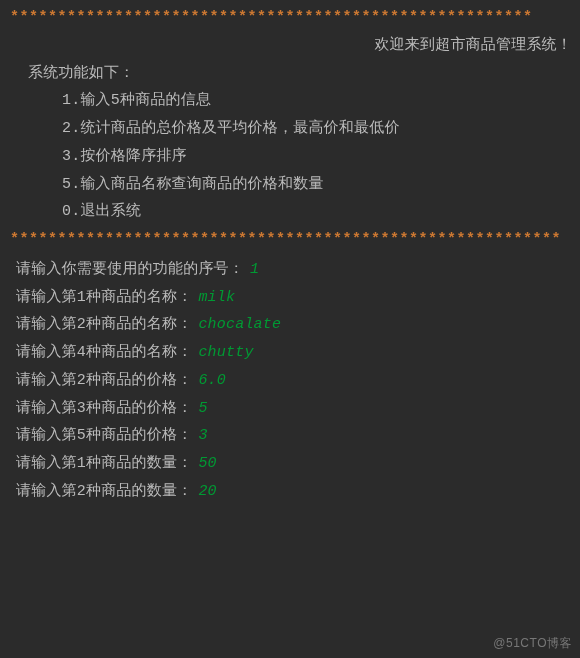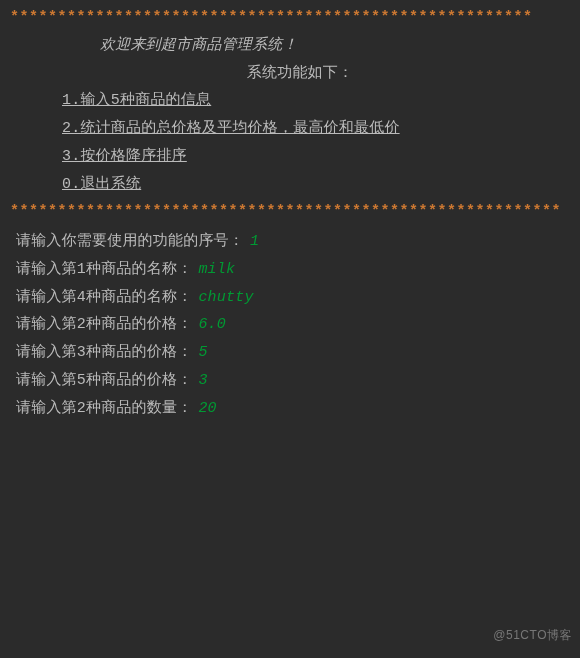"欢迎来到超市商品管理系统！" .title { font-style: italic -> none; text-align: left -> right }
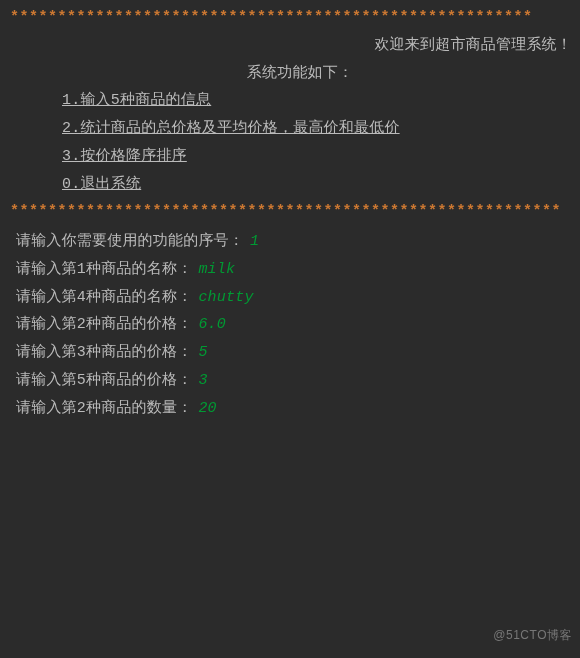"系统功能如下：" .banner-head { text-align: center -> none }
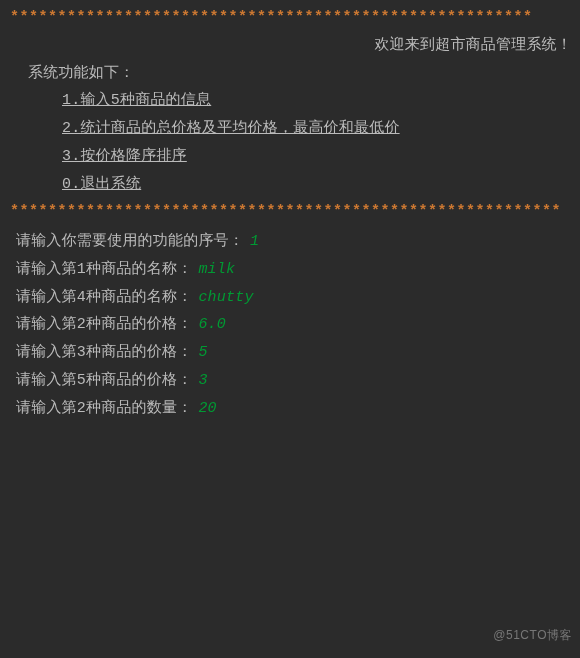"1.输入5种商品的信息" .menu-item { text-decoration: underline -> none }
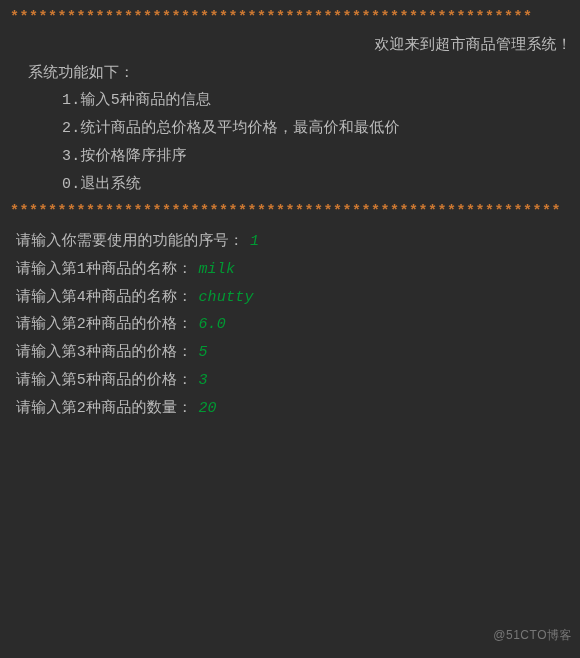"5.输入商品名称查询商品的价格和数量" div.line { html: none -> <div>5.输入商品名称查询商品的价格和数量</div> }
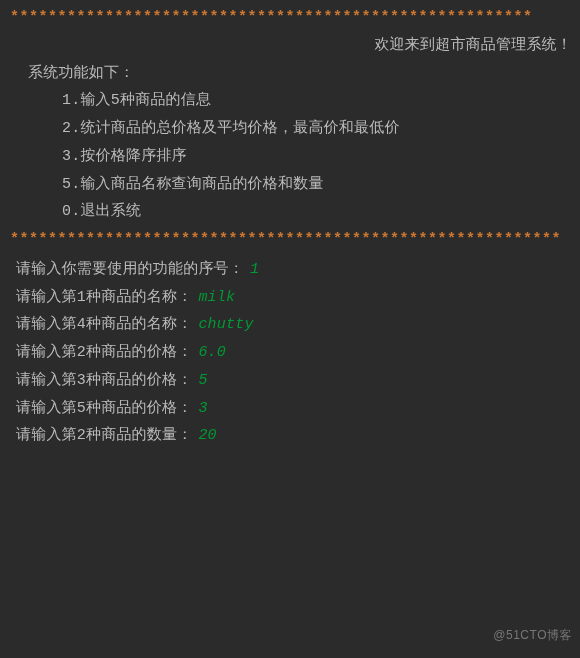"请输入第2种商品的名称： chocalate" div.line { html: none -> <div><span>请输入第2种商品的名称：</span><span>chocalate</span></div> }
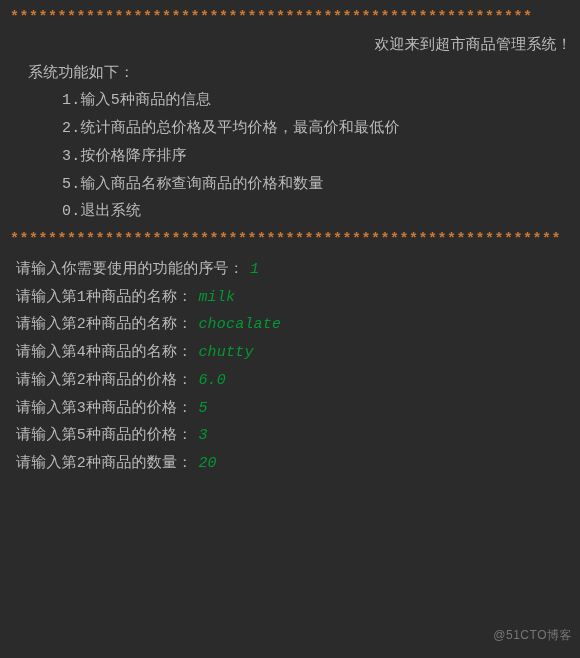"请输入第1种商品的数量： 50" div.line { html: none -> <div><span>请输入第1种商品的数量：</span><span>50</span></div> }
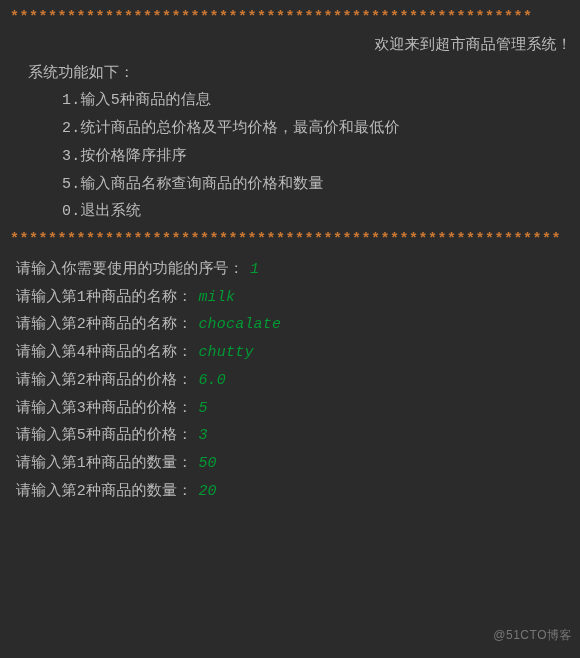"@51CTO博客" .watermark { bottom: 14px -> 6px }
